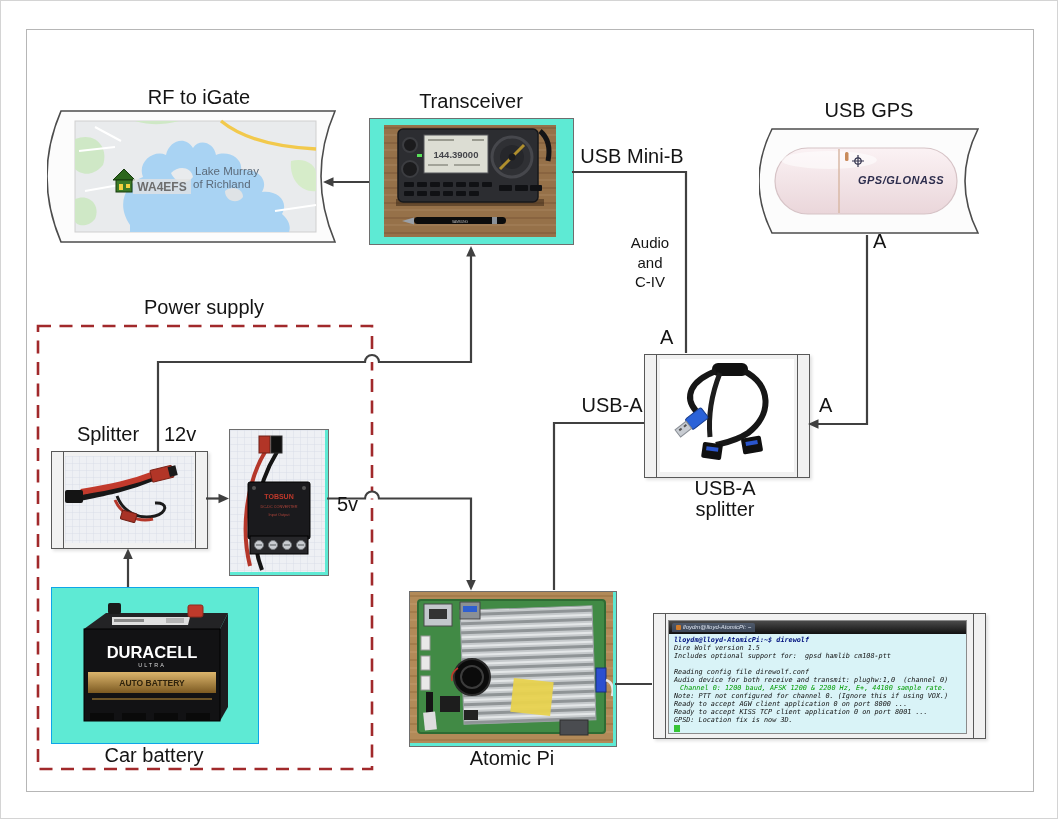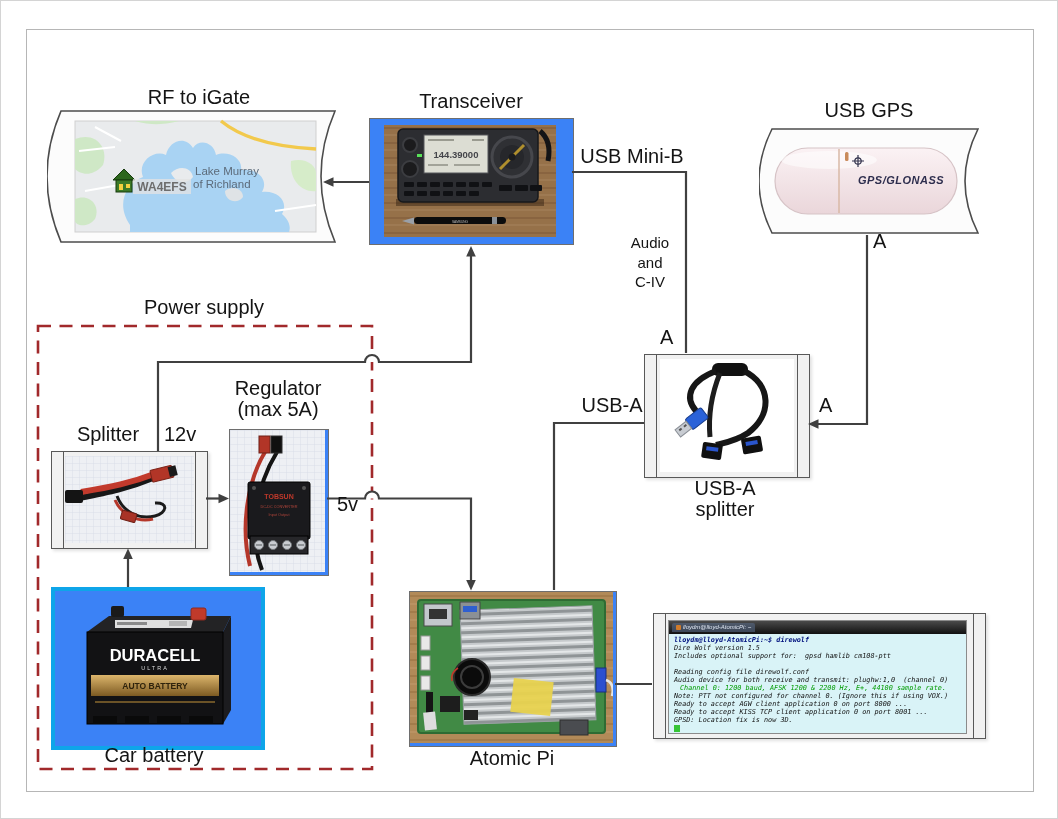"144.39000" .box { background: #3b82f6 -> #5eead4 }
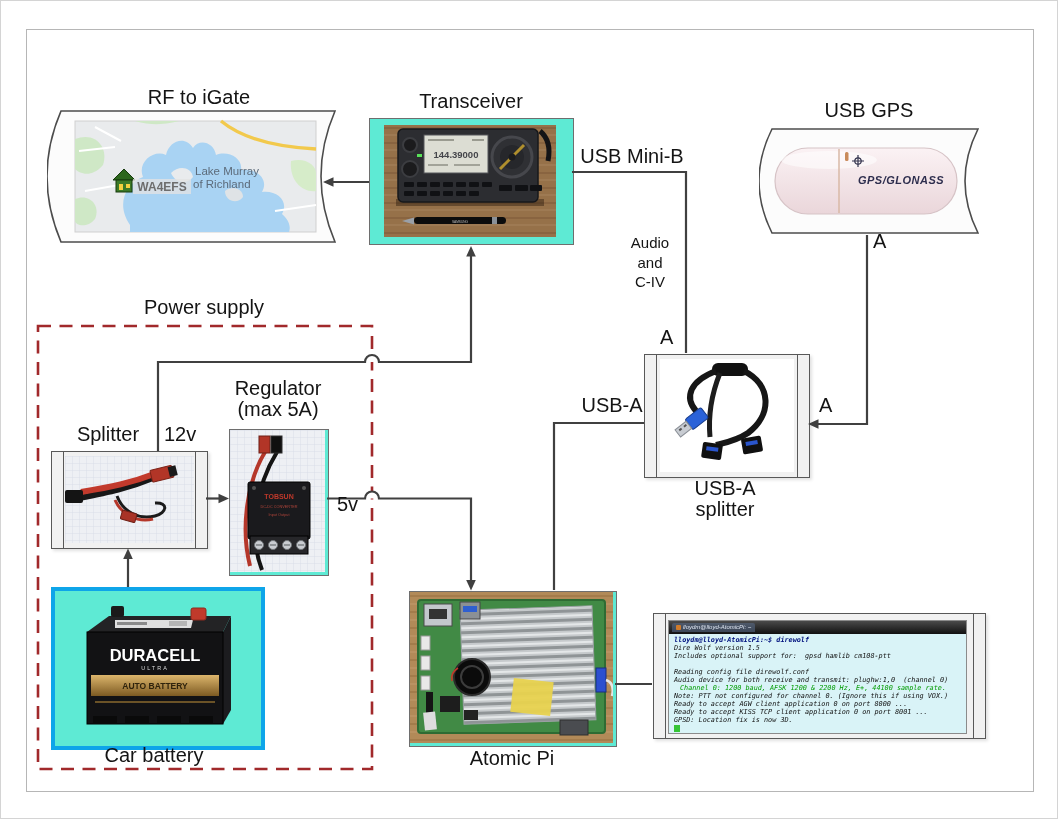"Regulator" div.lbl { html: <div> <div>Regulator</div> <div>(max 5A)</div> </div> -> none }
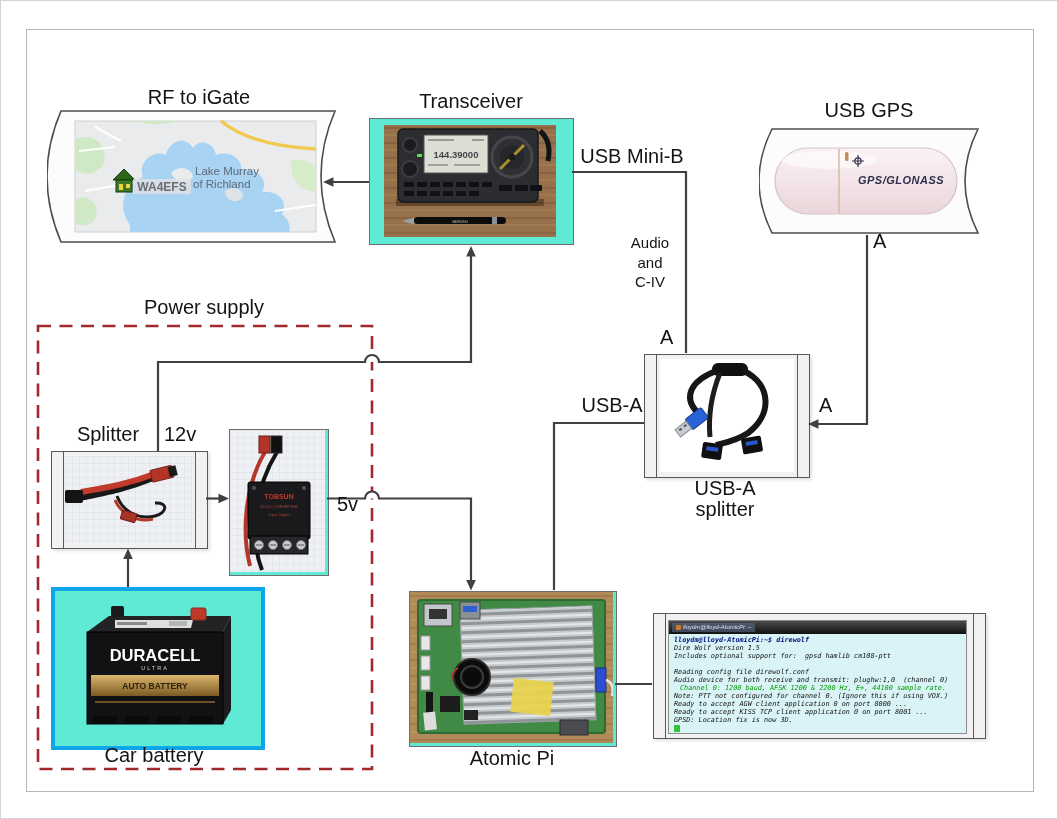"DURACELL" .thin { border: 4px solid #0ea5e9 -> 1px solid #0ea5e9 }
